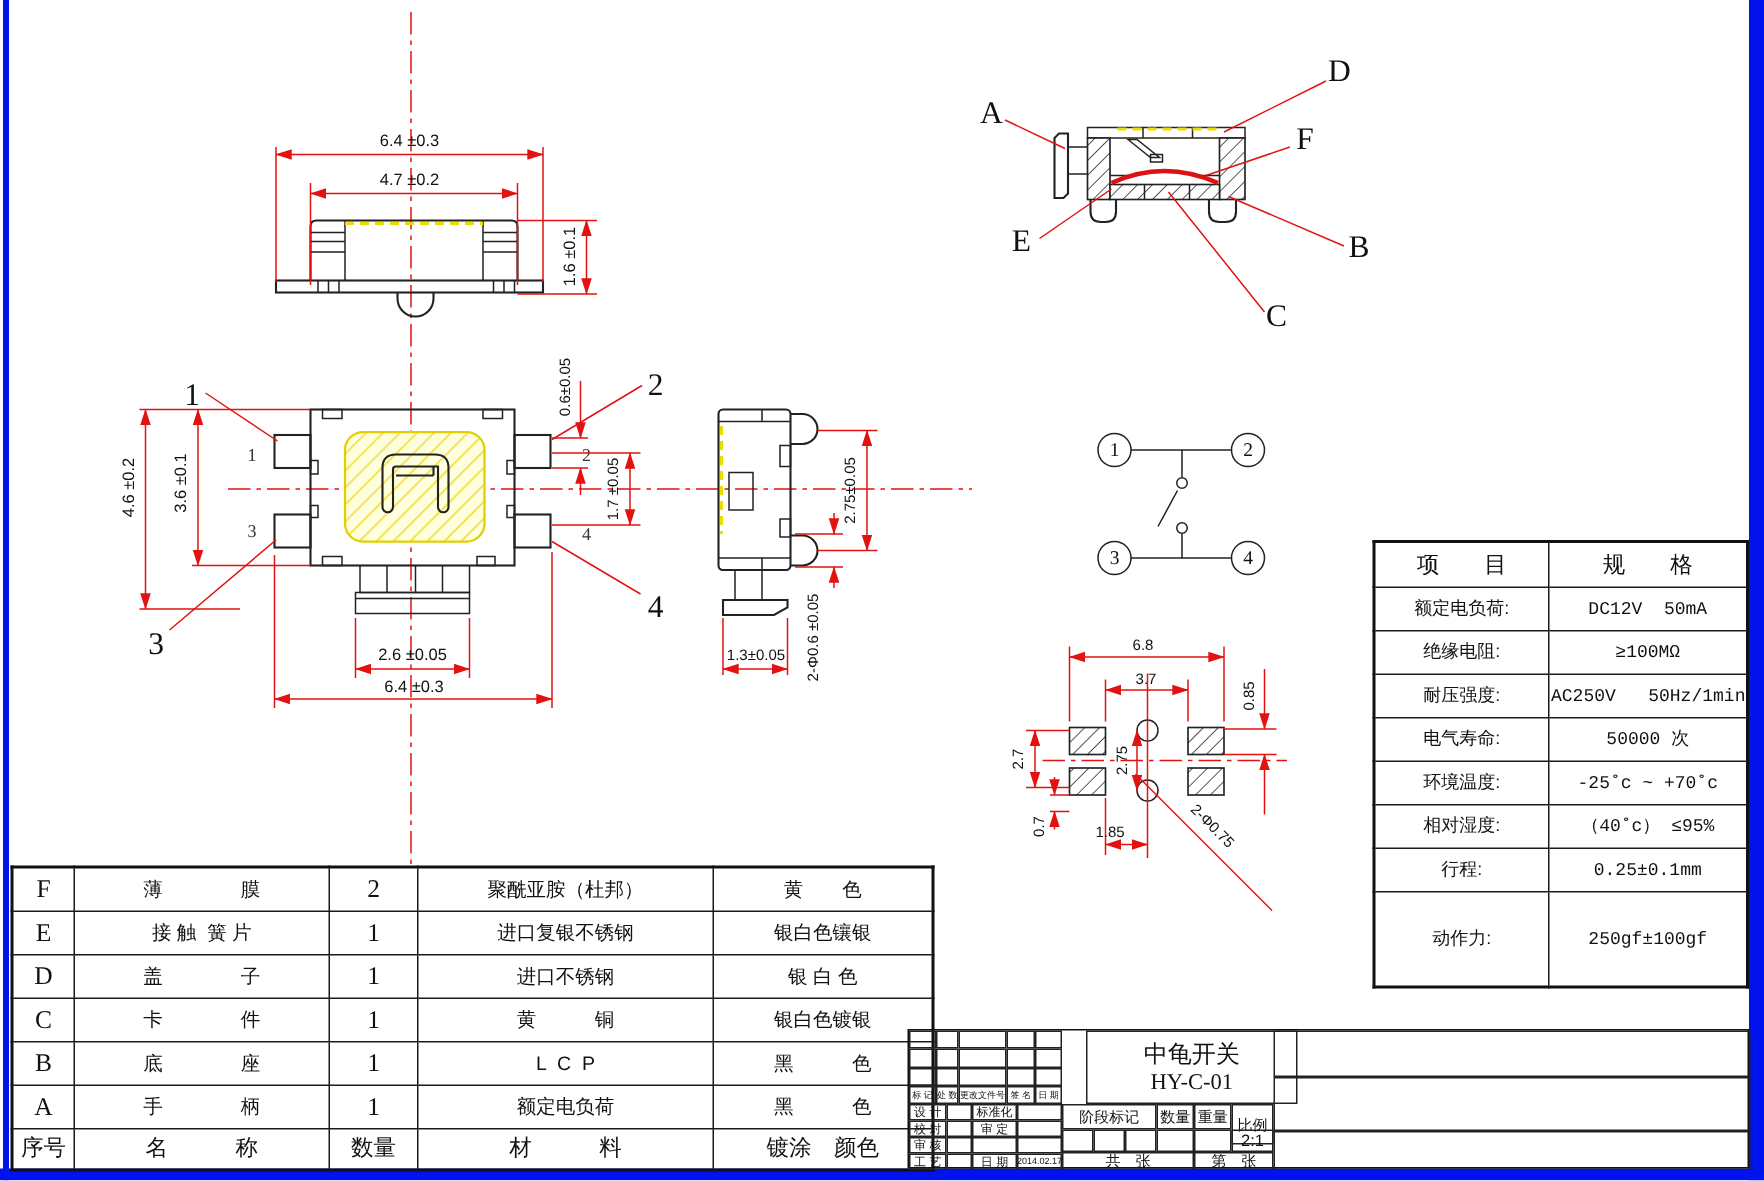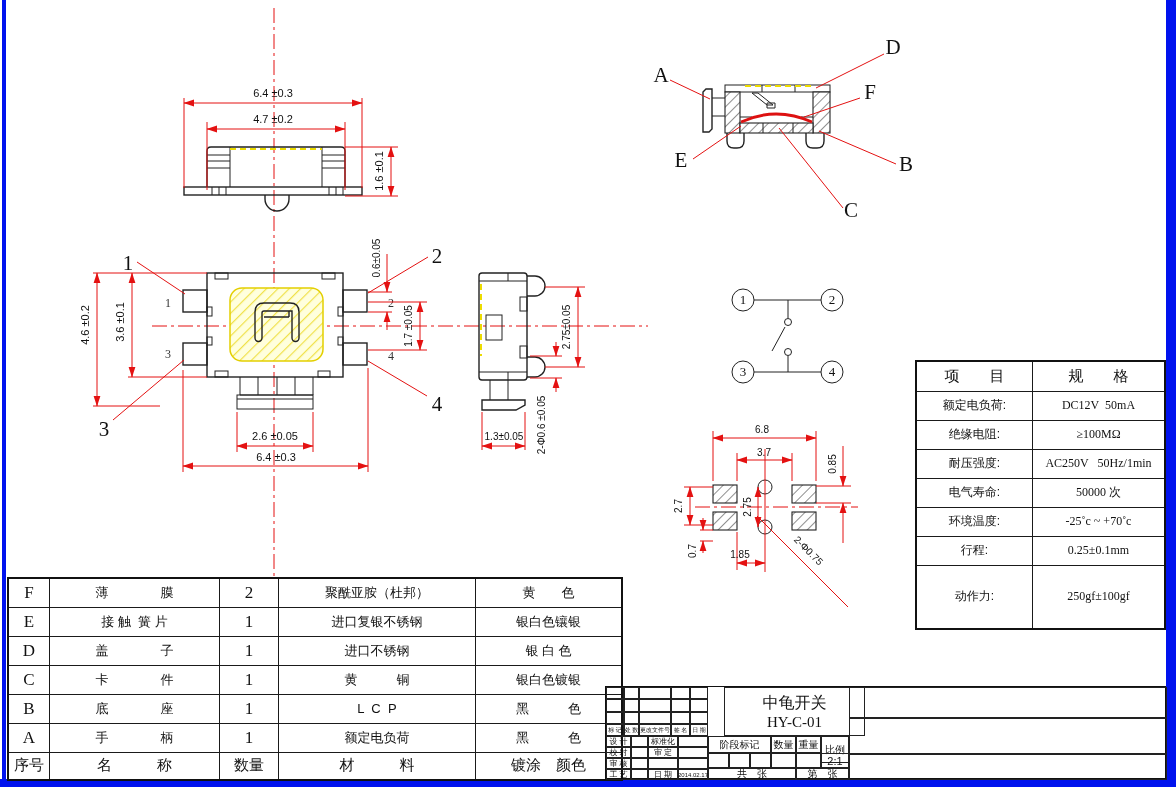"DC12V 50mA" .spec td.v { font-family: Liberation Serif, serif -> Liberation Mono, monospace }
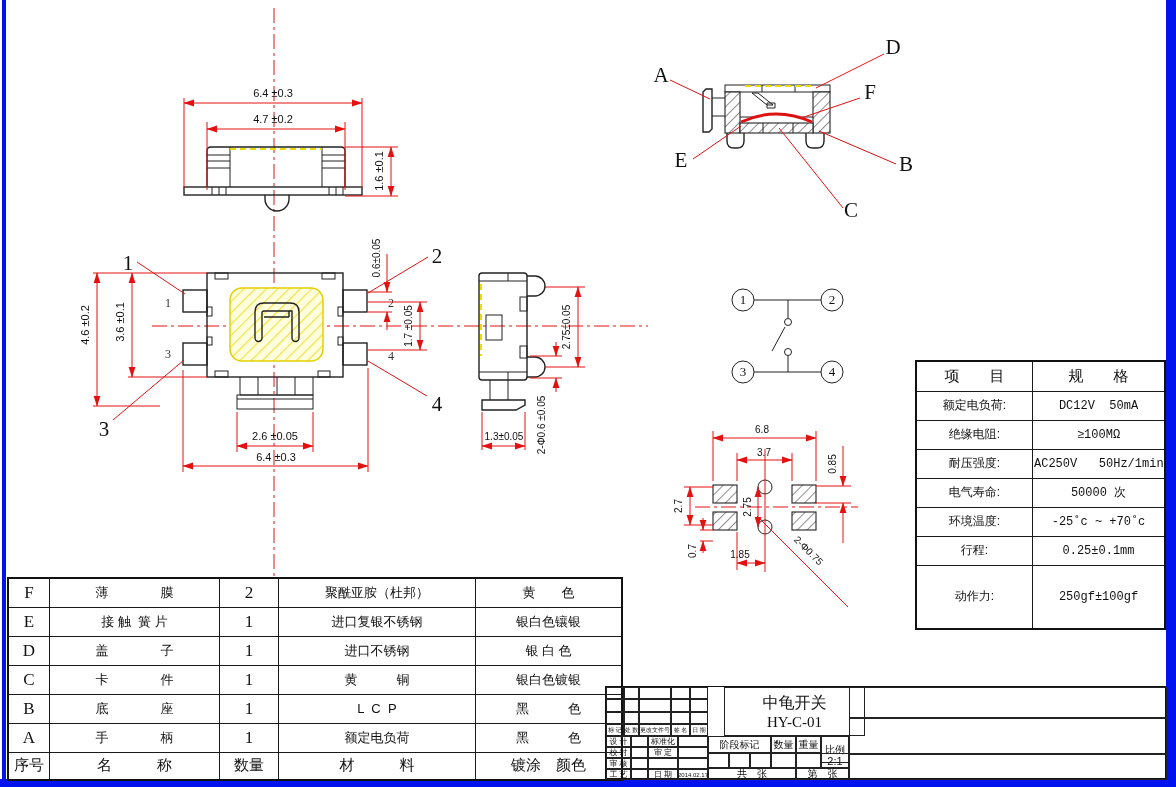"相对湿度:" tr { html: none -> <tr> <td>相对湿度:</td> <td>（40˚c） ≤95%</td> </tr> }
